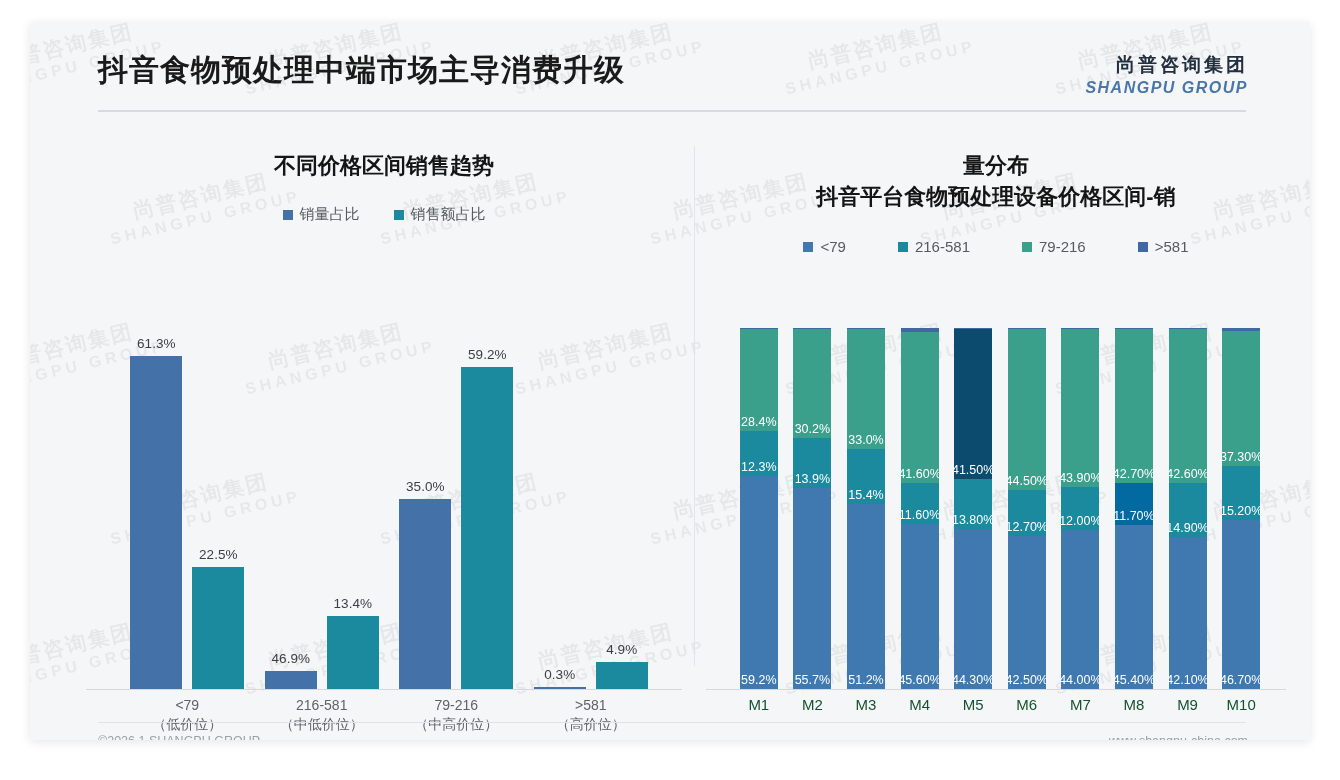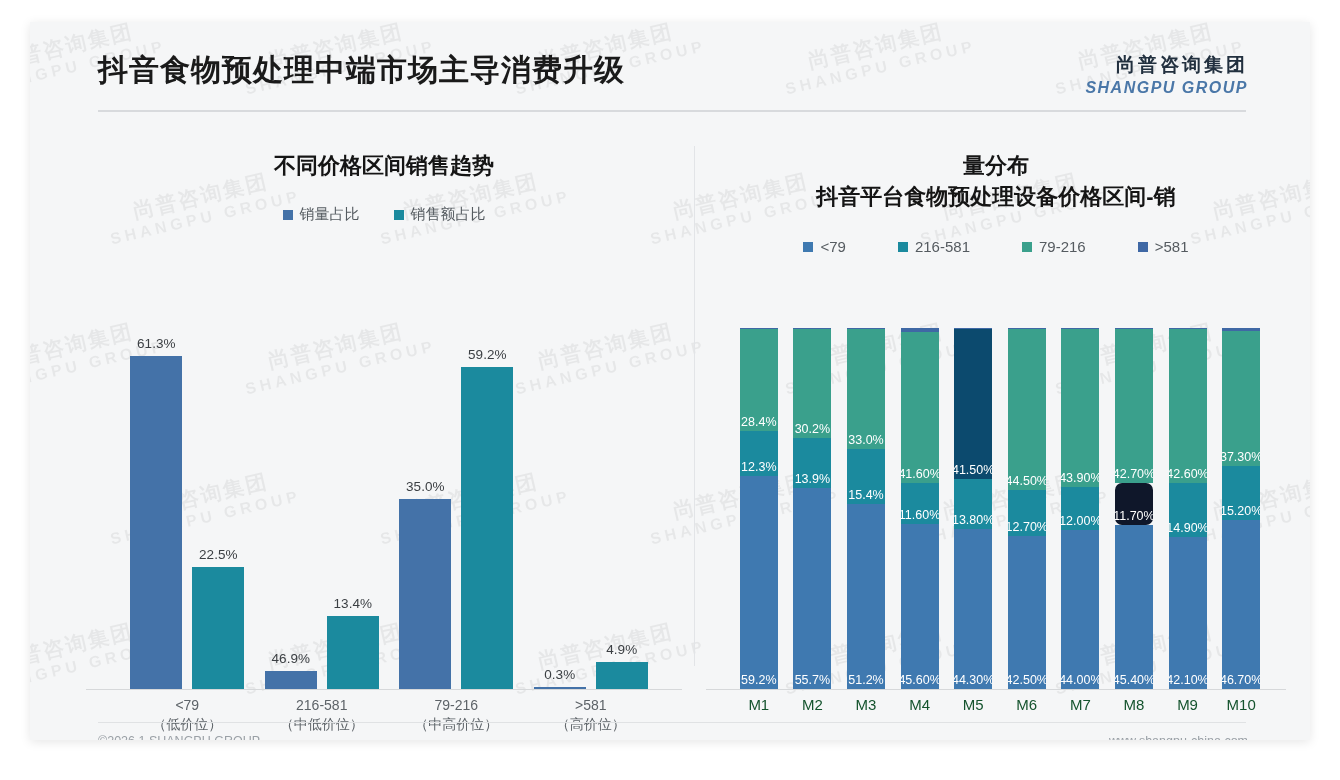"11.70%" div.seg { background: #0f172a -> #0369a1; border-radius: 7px -> none }
